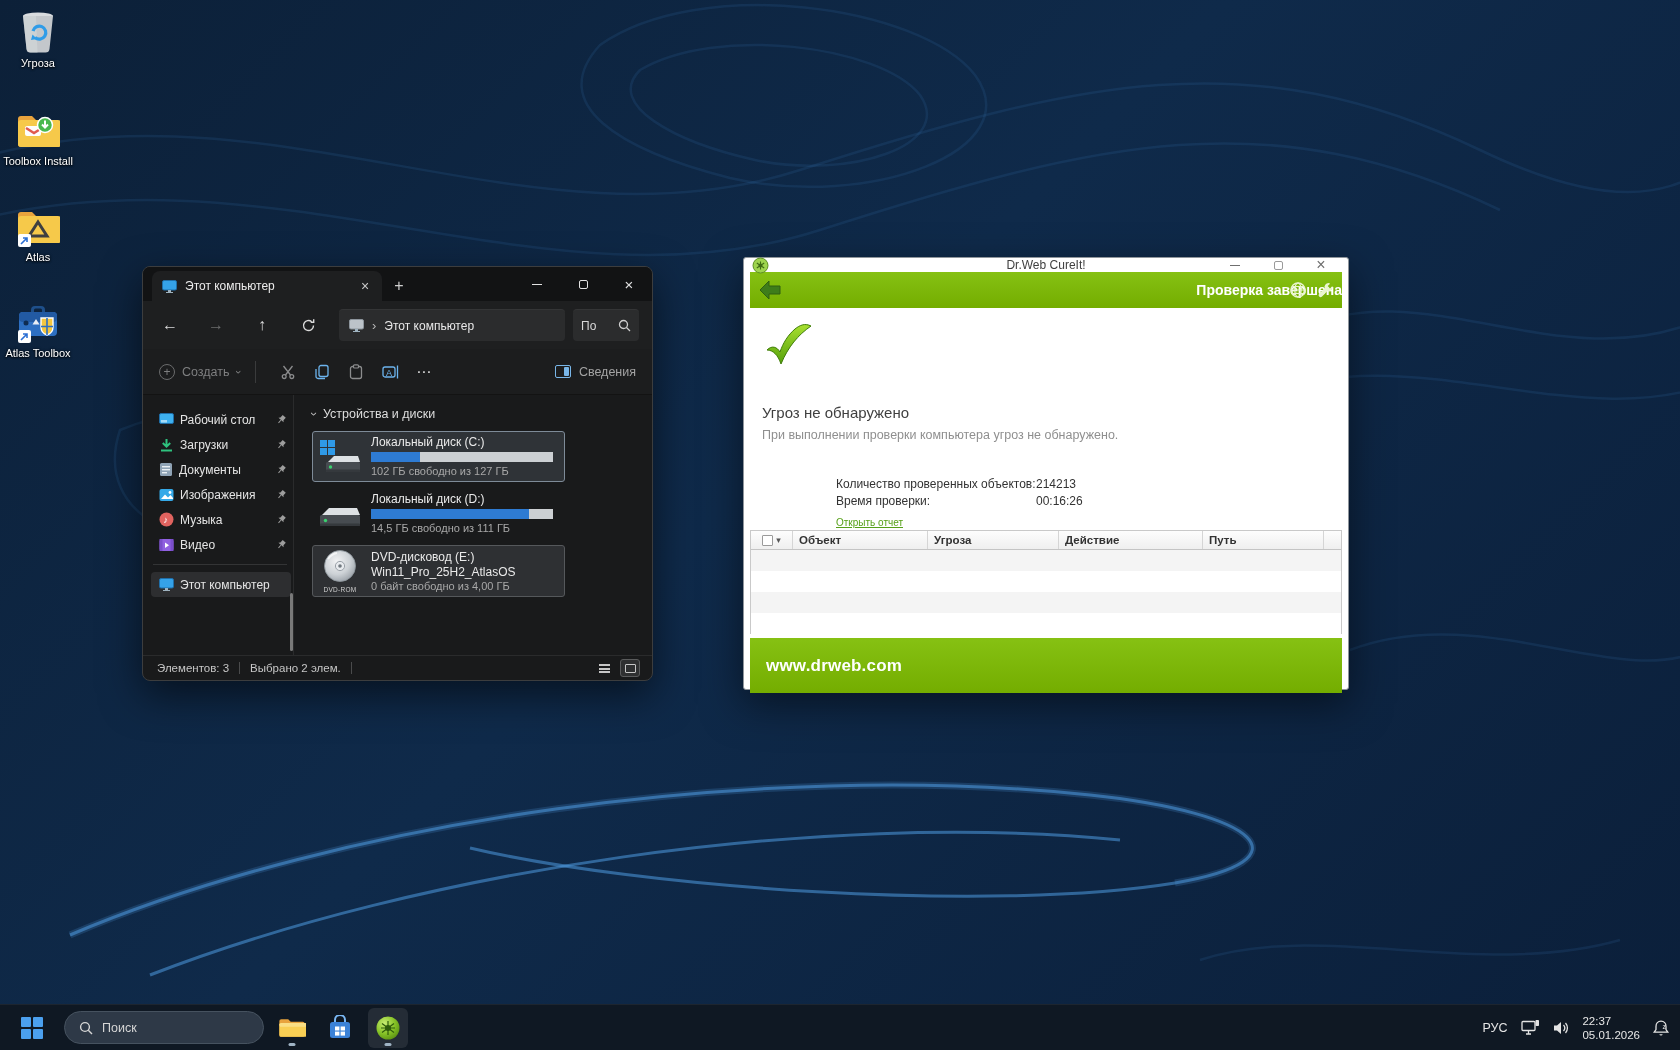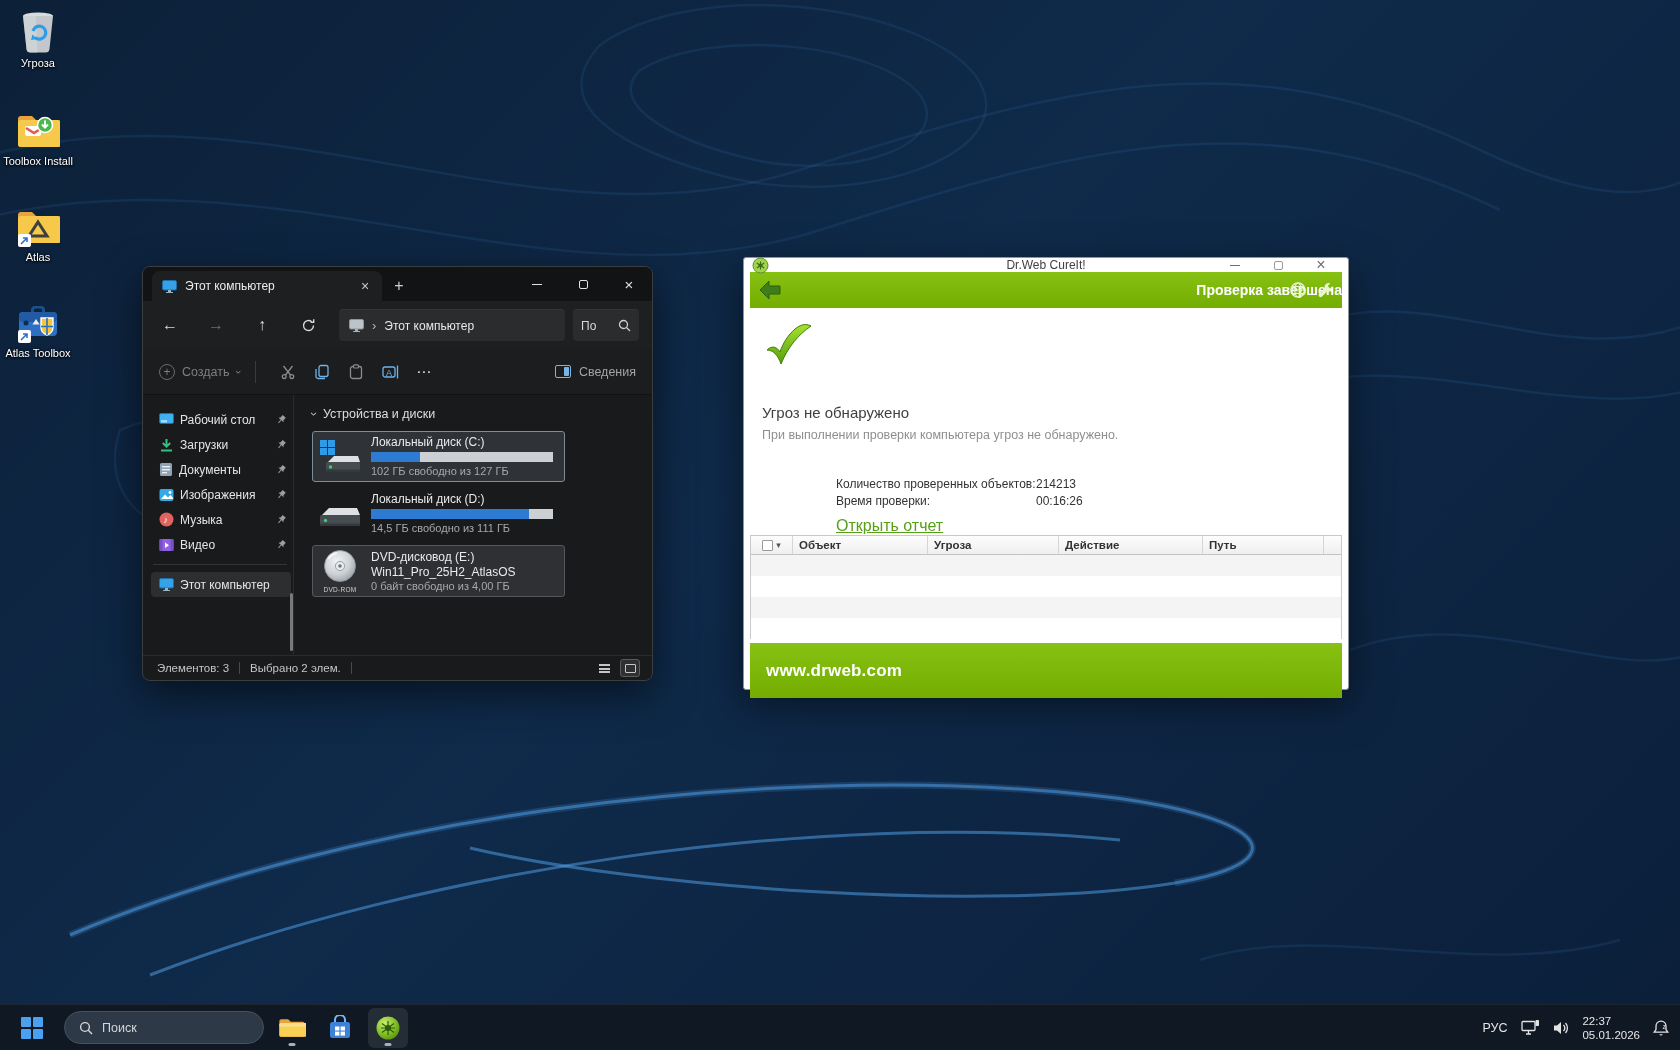"Открыть отчет" .dw-link { font-size: 16px -> 10px }
